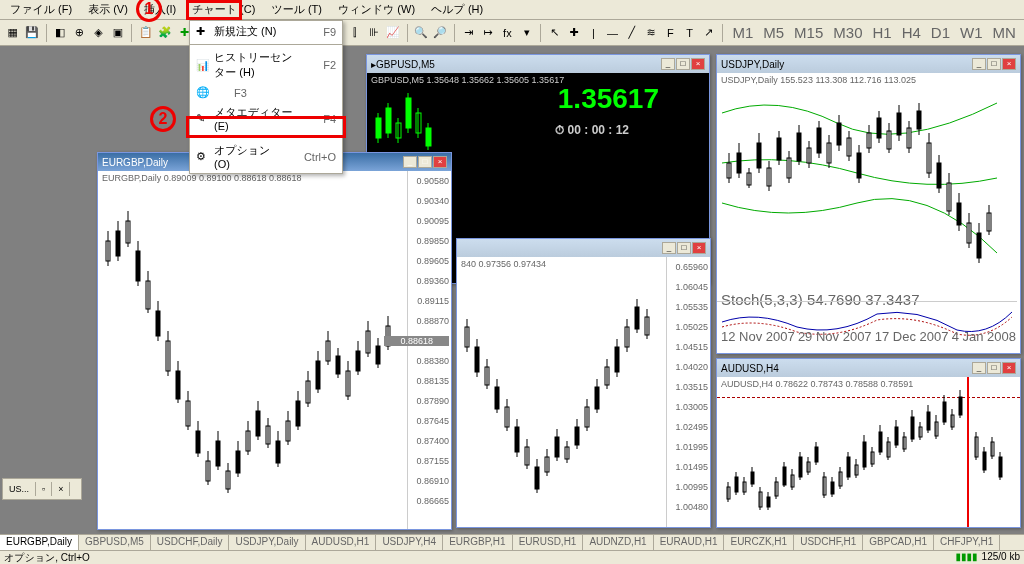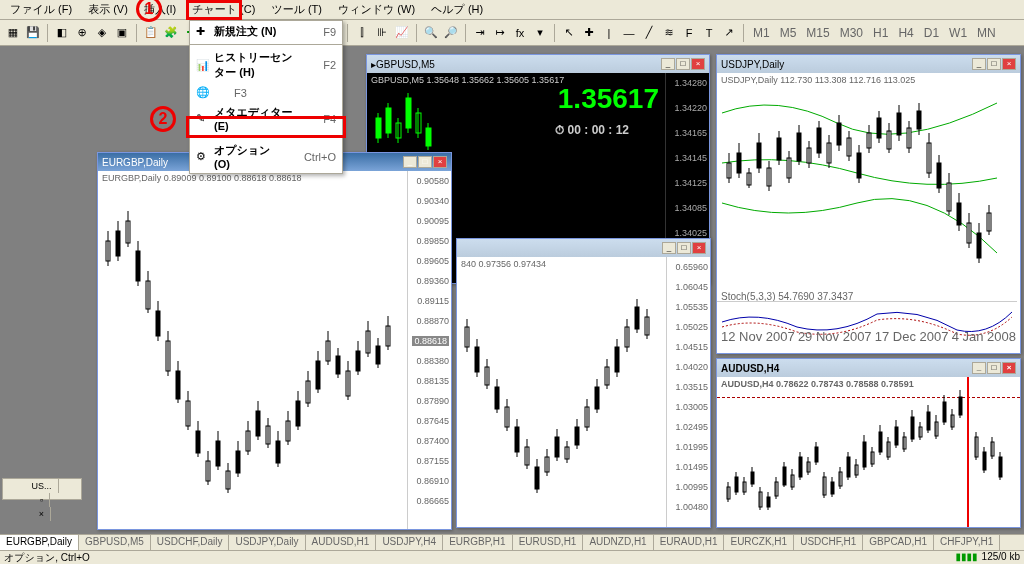"新規注文 (N)" .dropdown .item .label { font-weight: bold -> none }
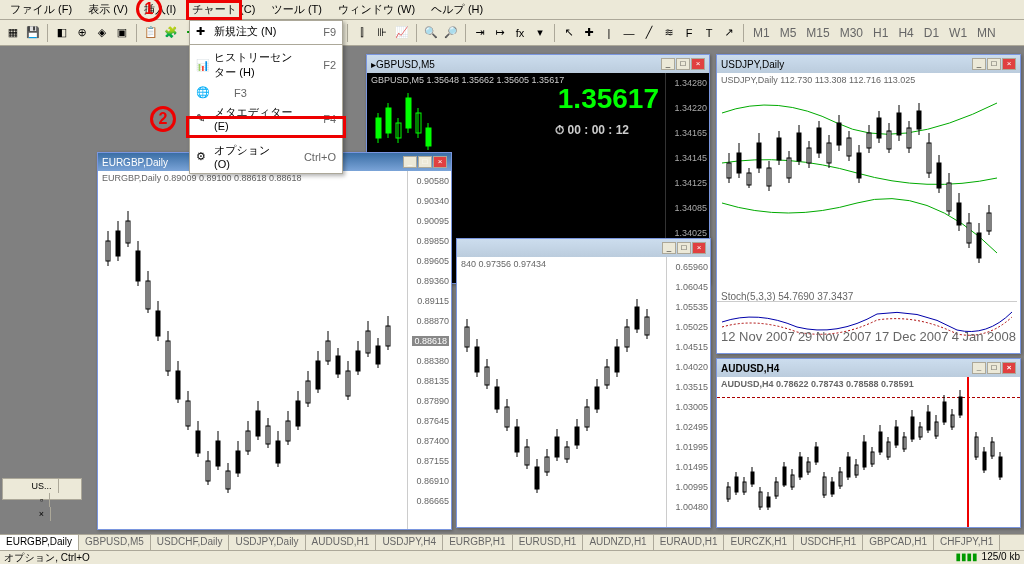"M1" .tflabel { font-size: 12px -> 15px }
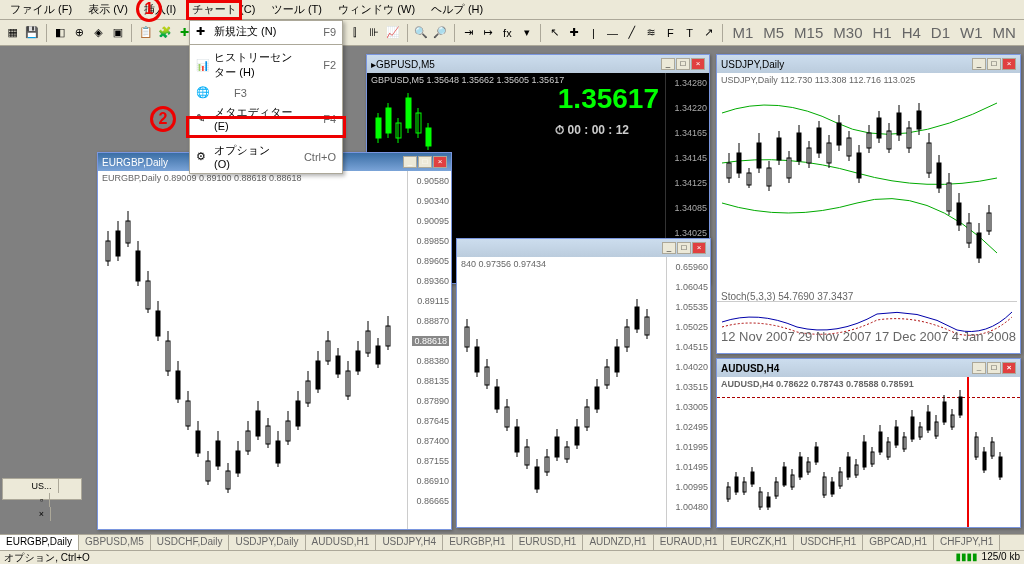"1.34280" div.priceaxis { html: <div> <div>1.34280</div> <div>1.34220</div> <div>1.34165</div> <div>1.34145</div> <div>1.34125</div> <div>1.34085</div> <div>1.34025</div> <div>1.33970</div> </div> -> none }
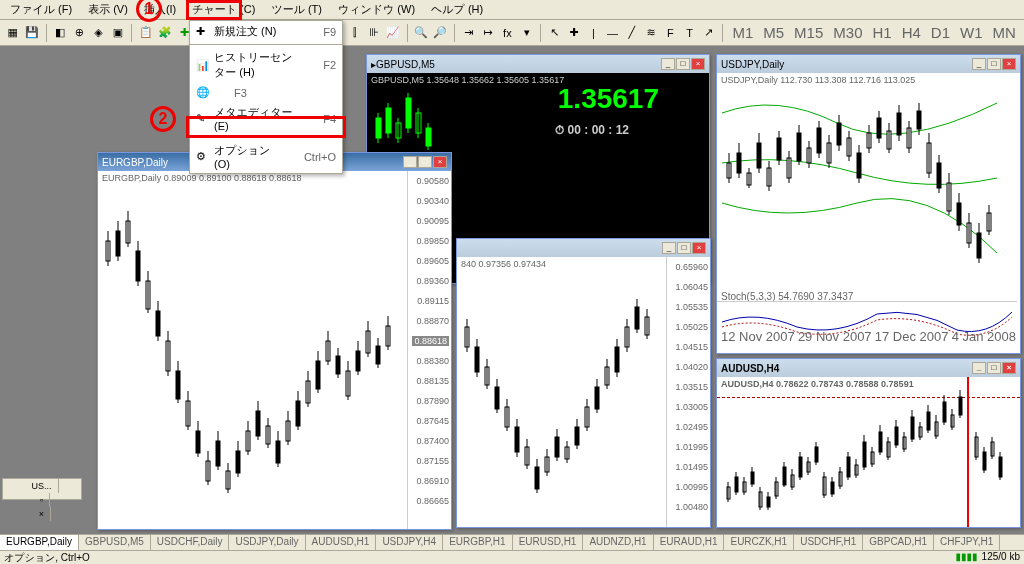"USDJPY,Daily 112.730 113.308 112.716" div.chartinfo { text: 112.730 113.308 112.716 113.025 -> 155.523 113.308 112.716 113.025 }
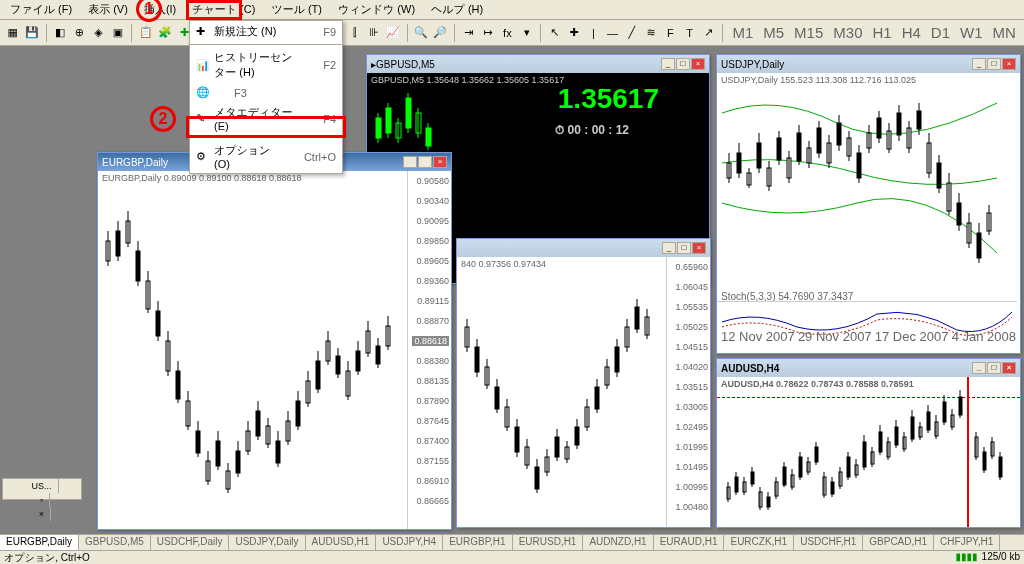"Stoch(5,3,3) 54.7690 37.3437" div { font-size: 10px -> 15px }
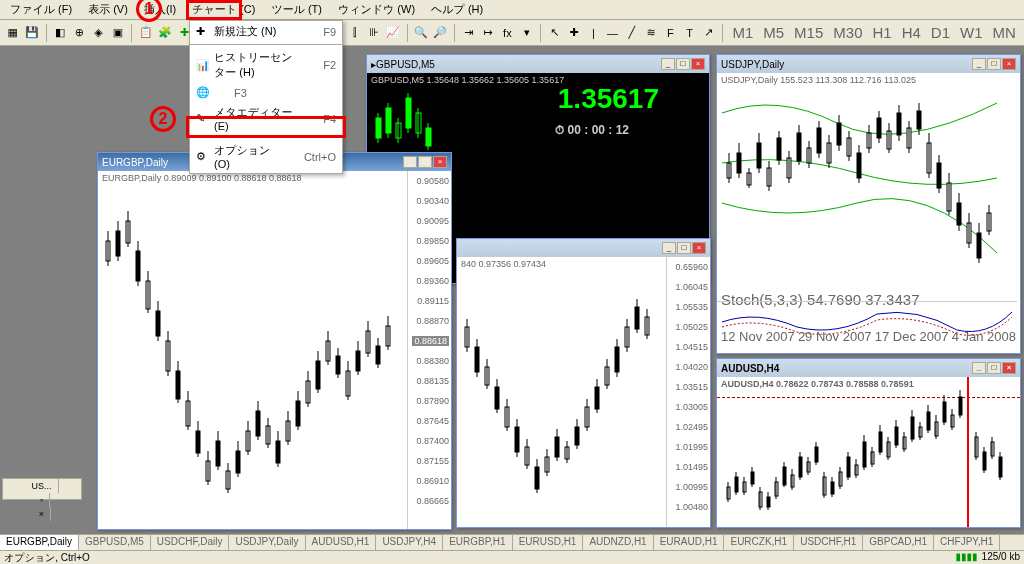"0.88618" div { padding: 0 2px -> 0 16px }
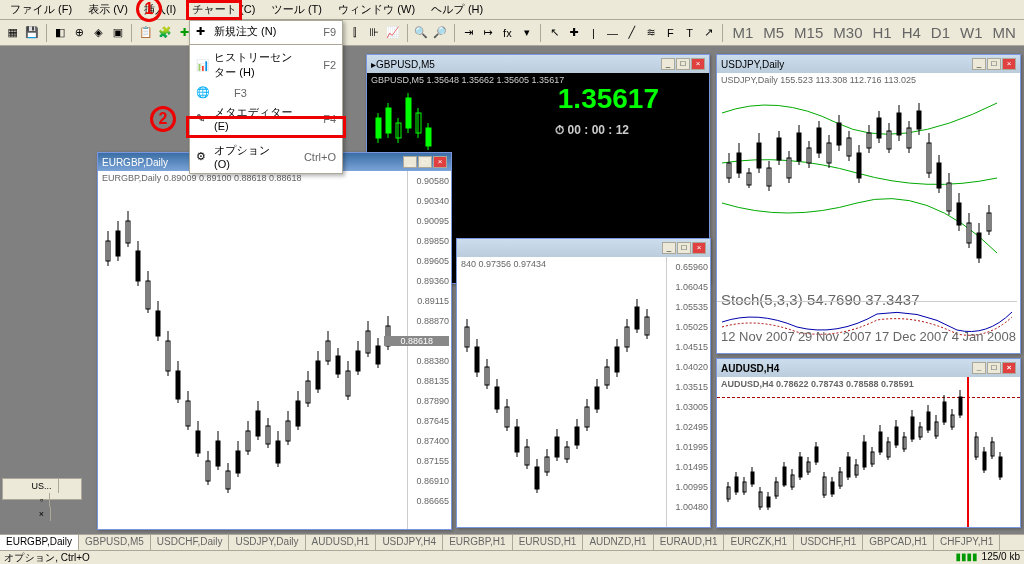"AUDUSD,H4" div.mdichild { font-weight: bold -> none }
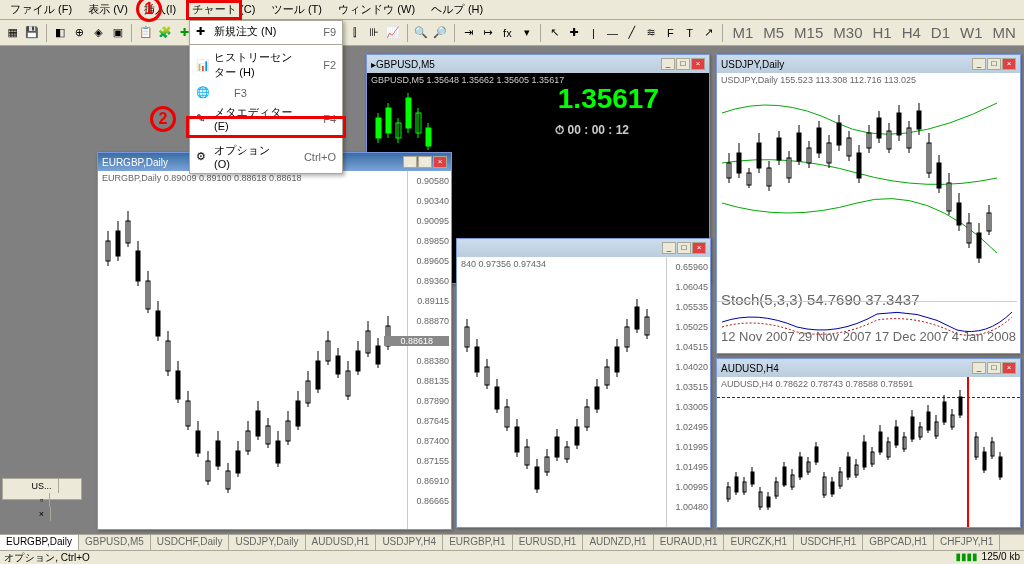"US..." .sidepane { flex-direction: column -> none }
